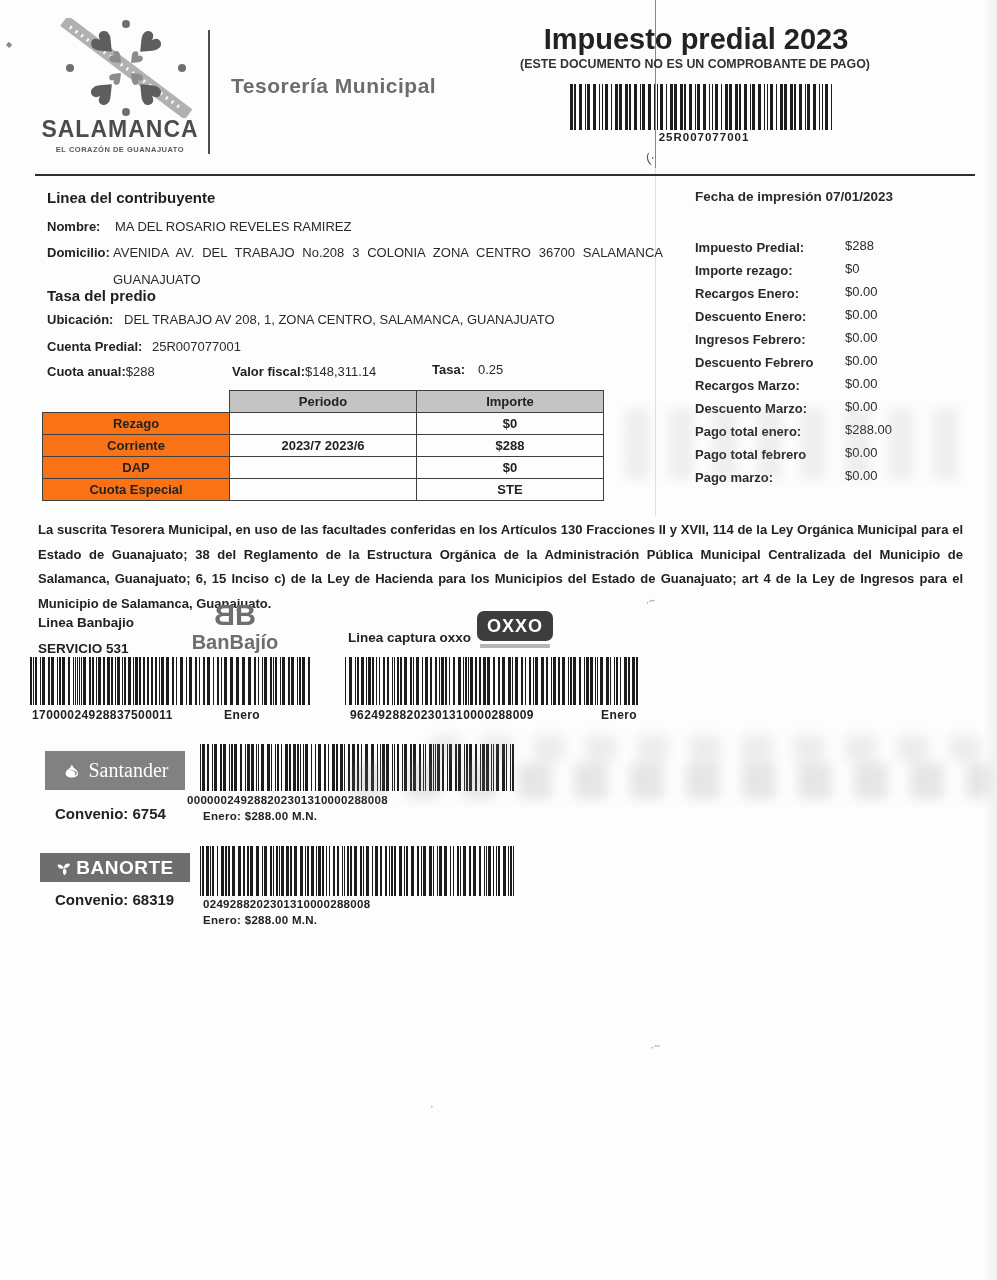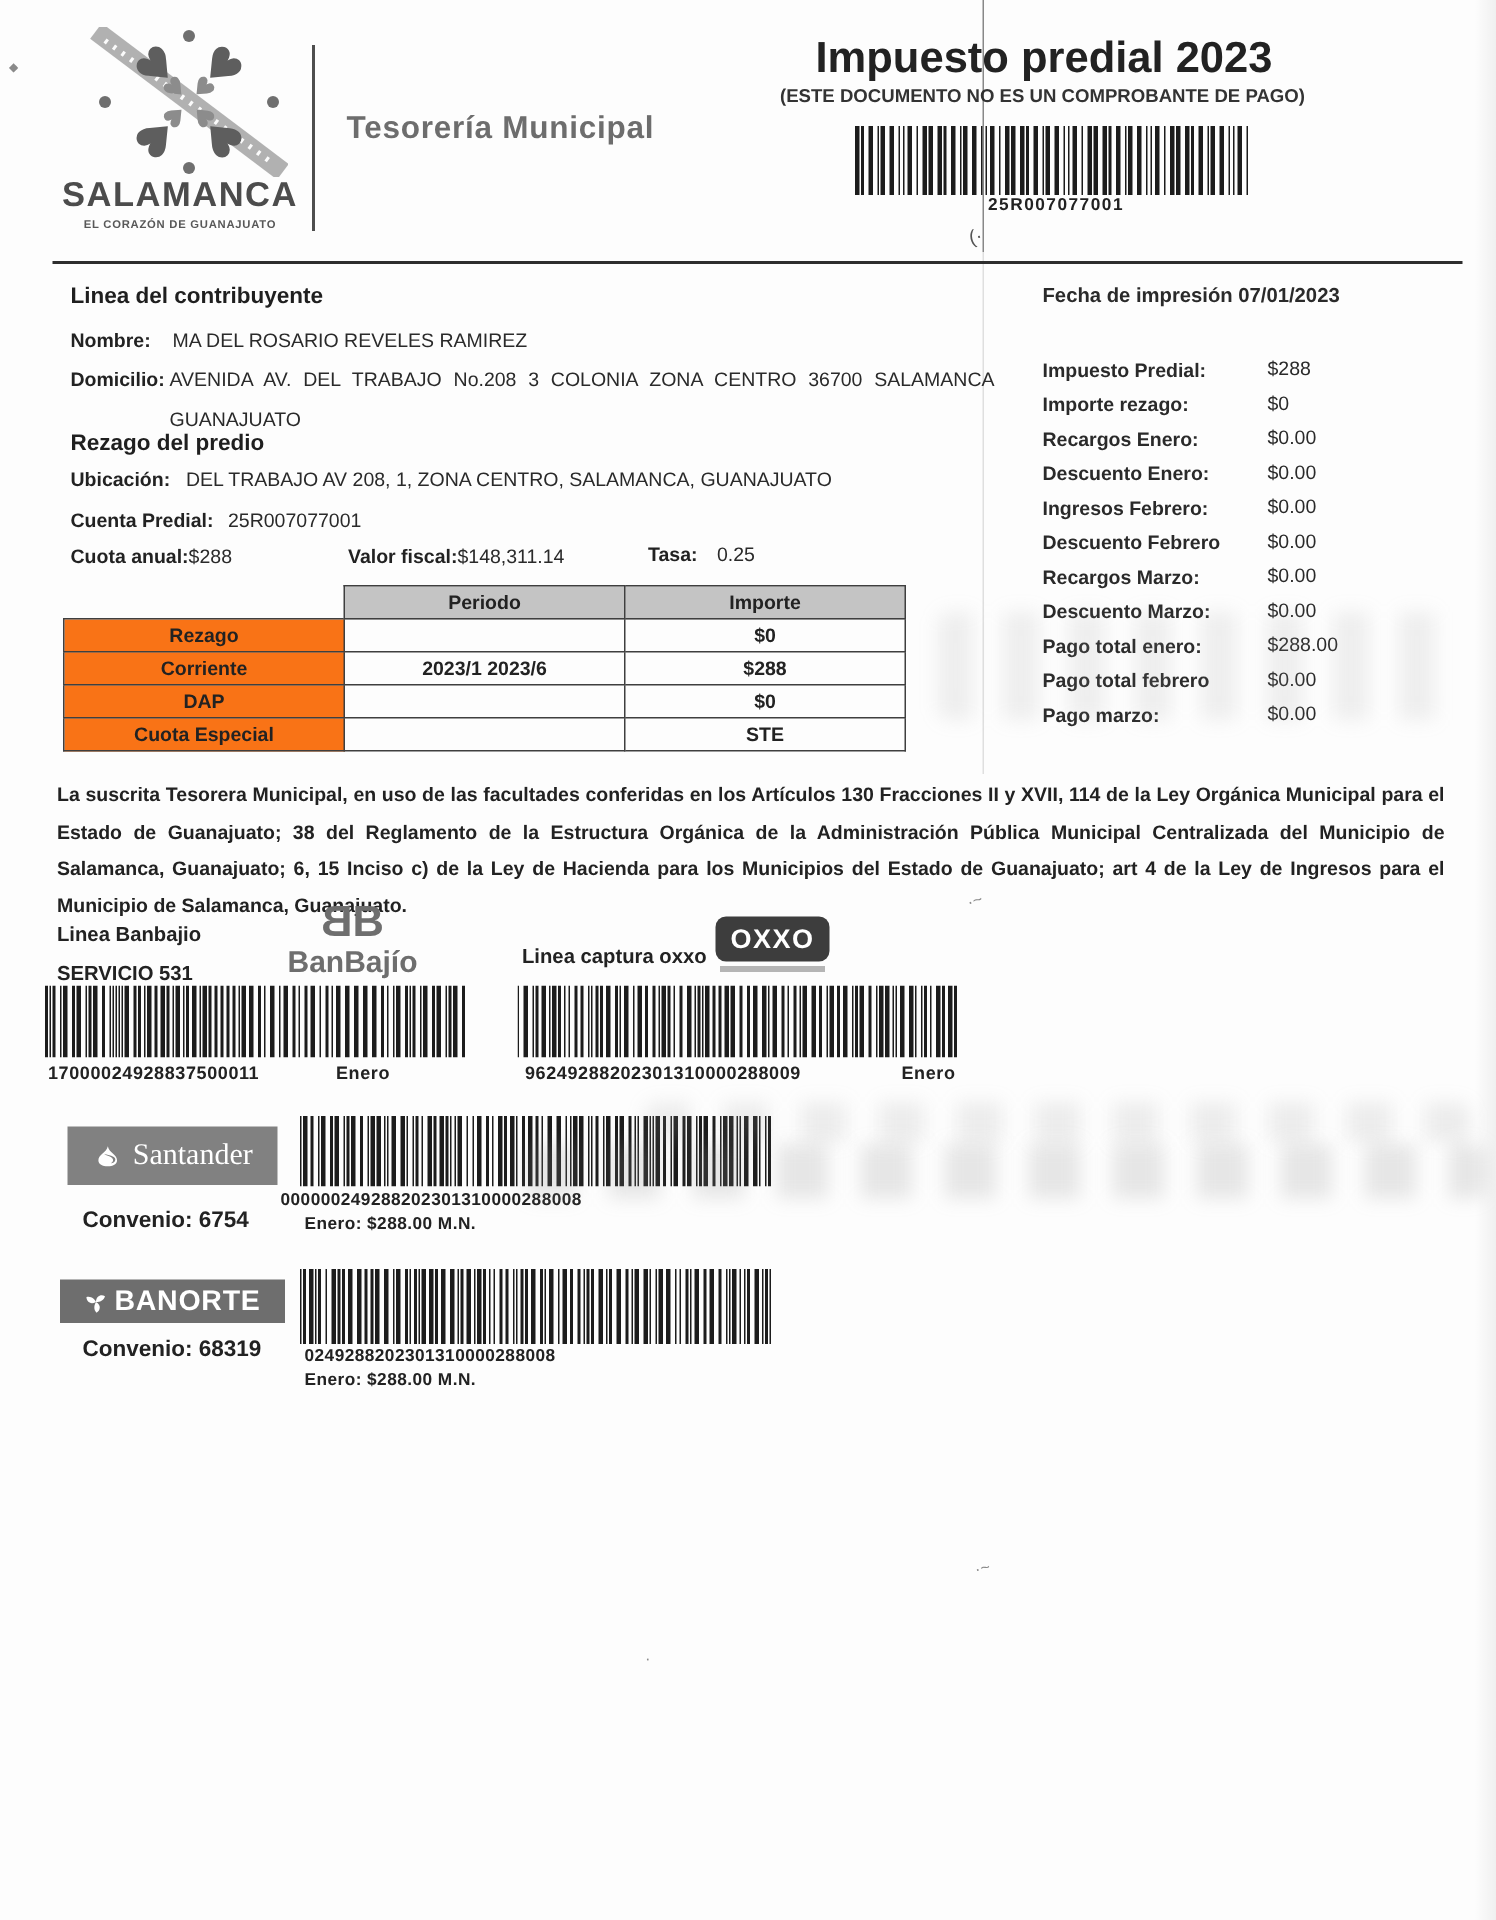"Rezago del predio" div.abs { text: Rezago -> Tasa }
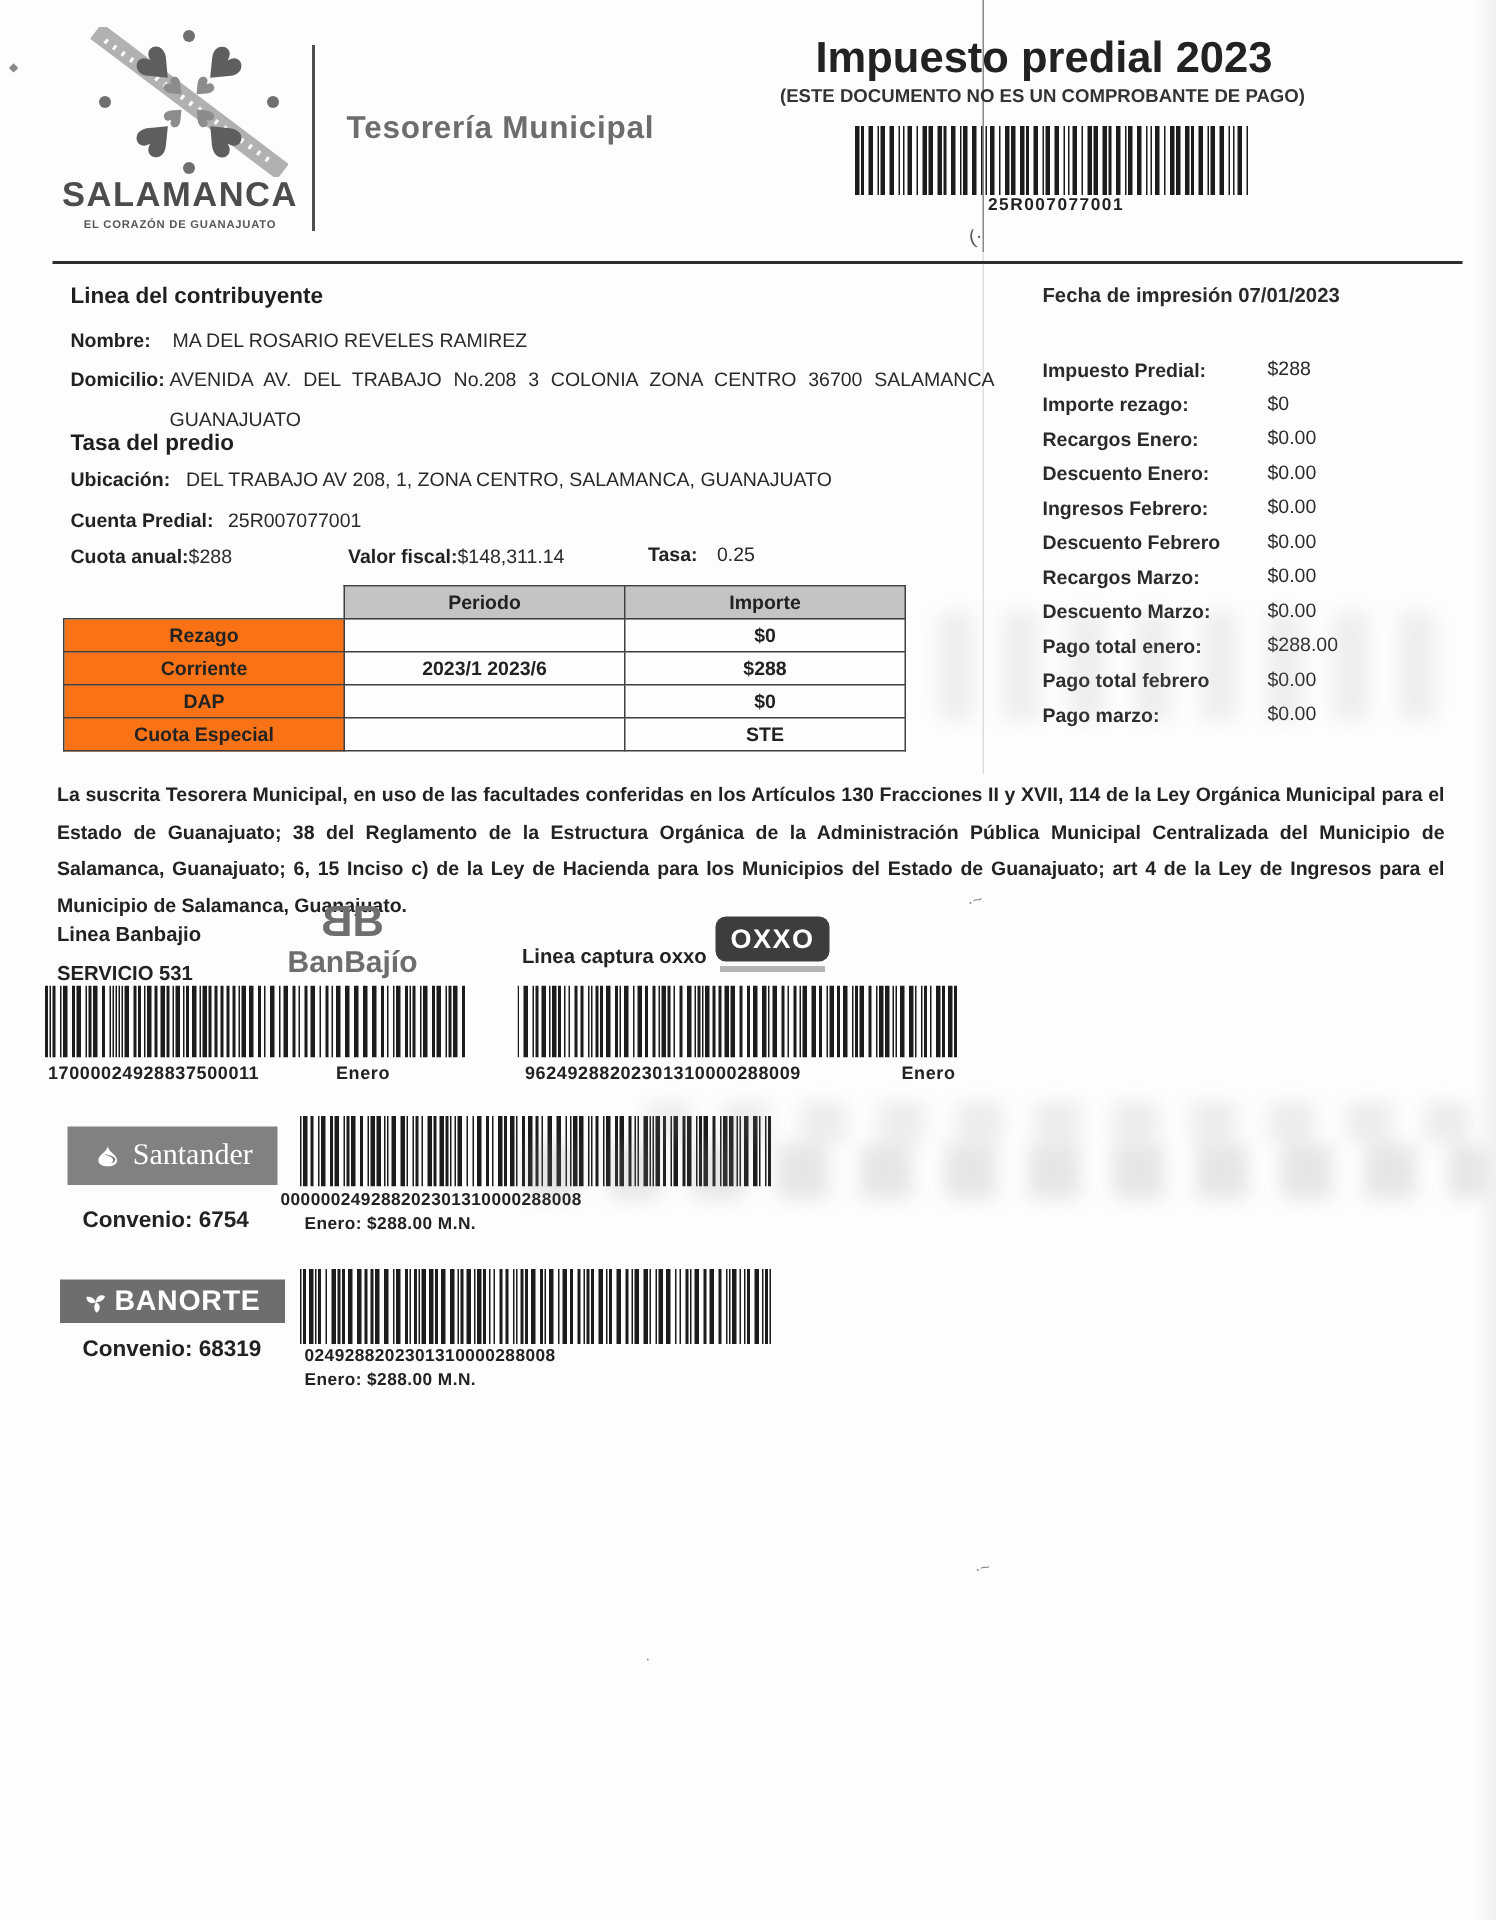"2023/1 2023/6" td { text: 2023/1 -> 2023/7 }
